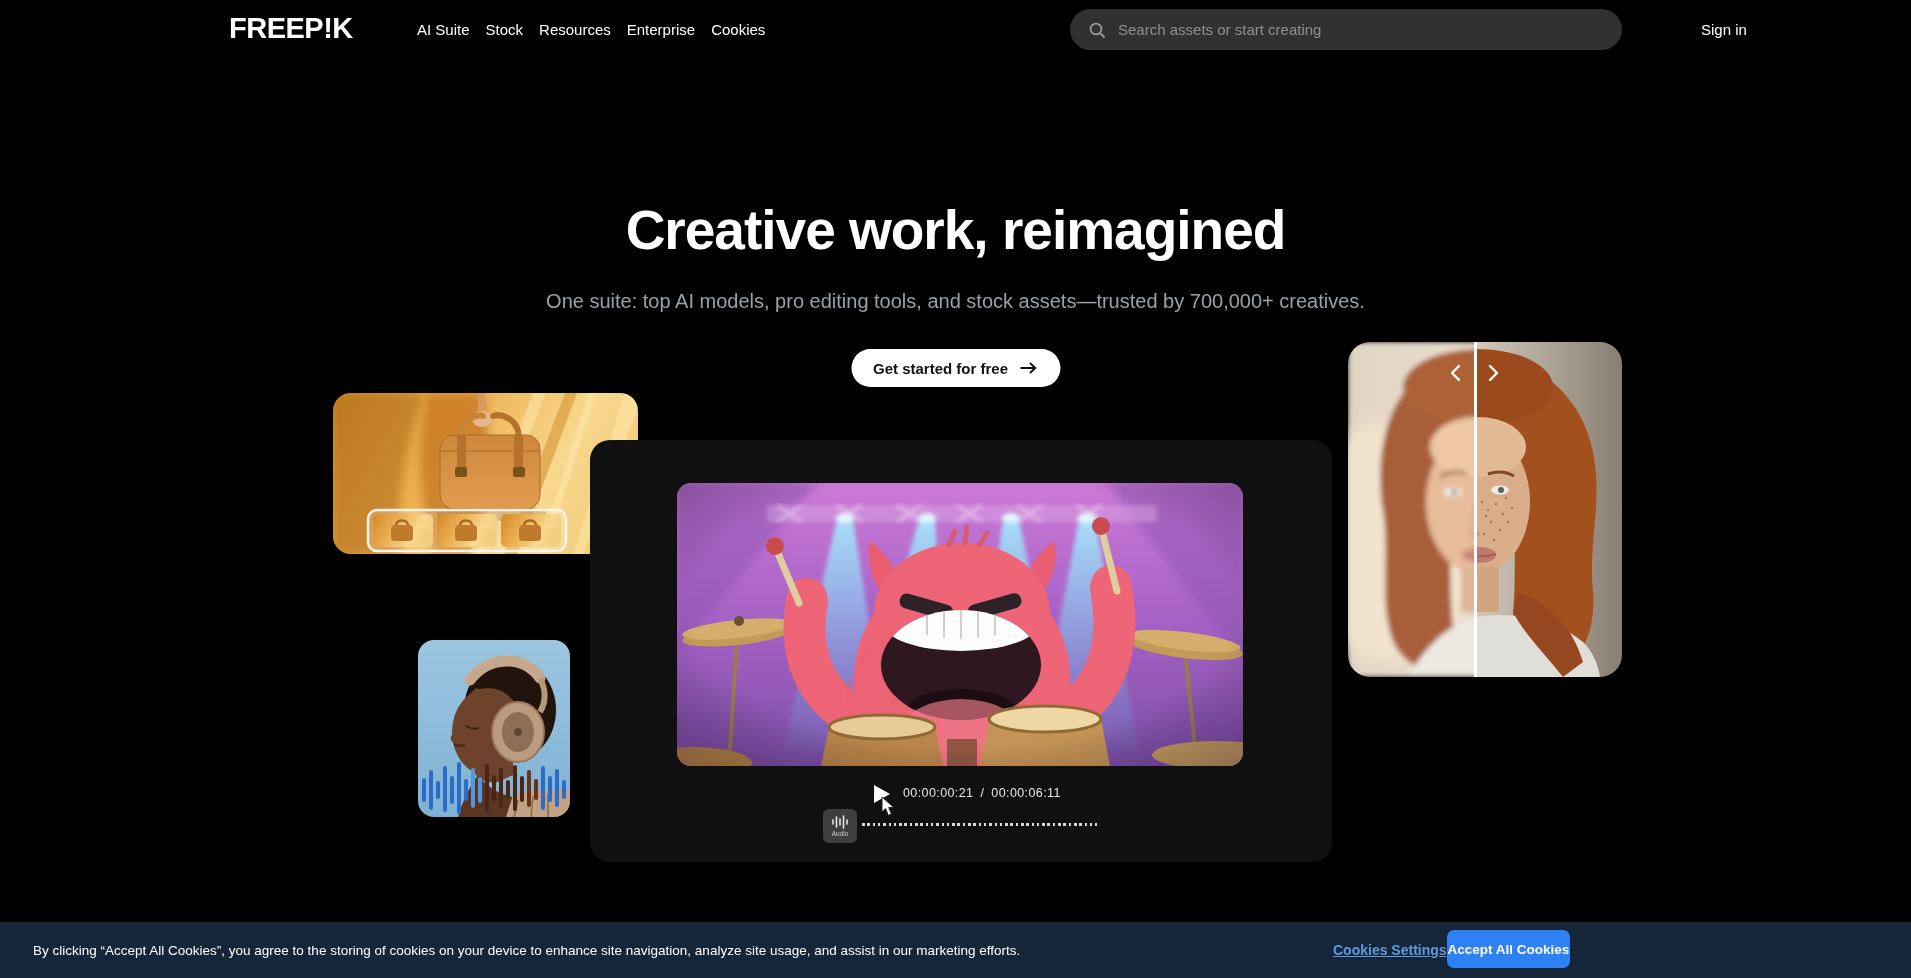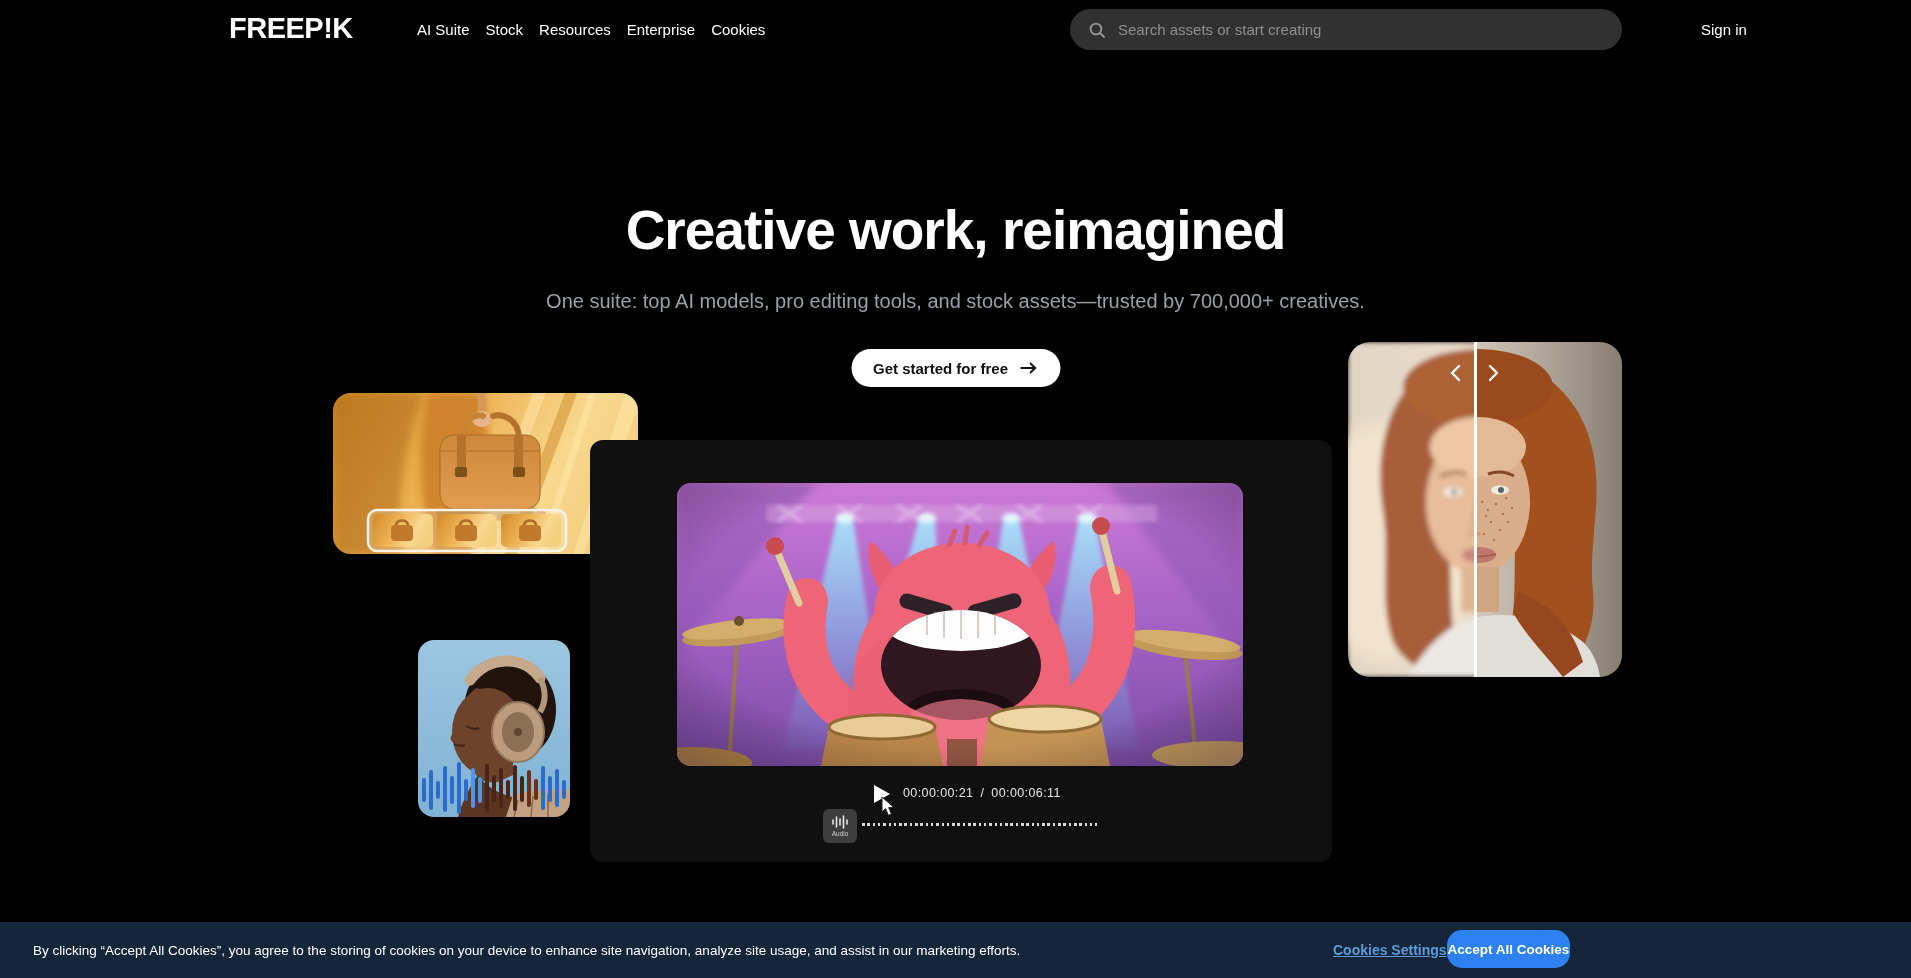"00:00:00:21" .card-video { border-radius: 13px -> 20px }
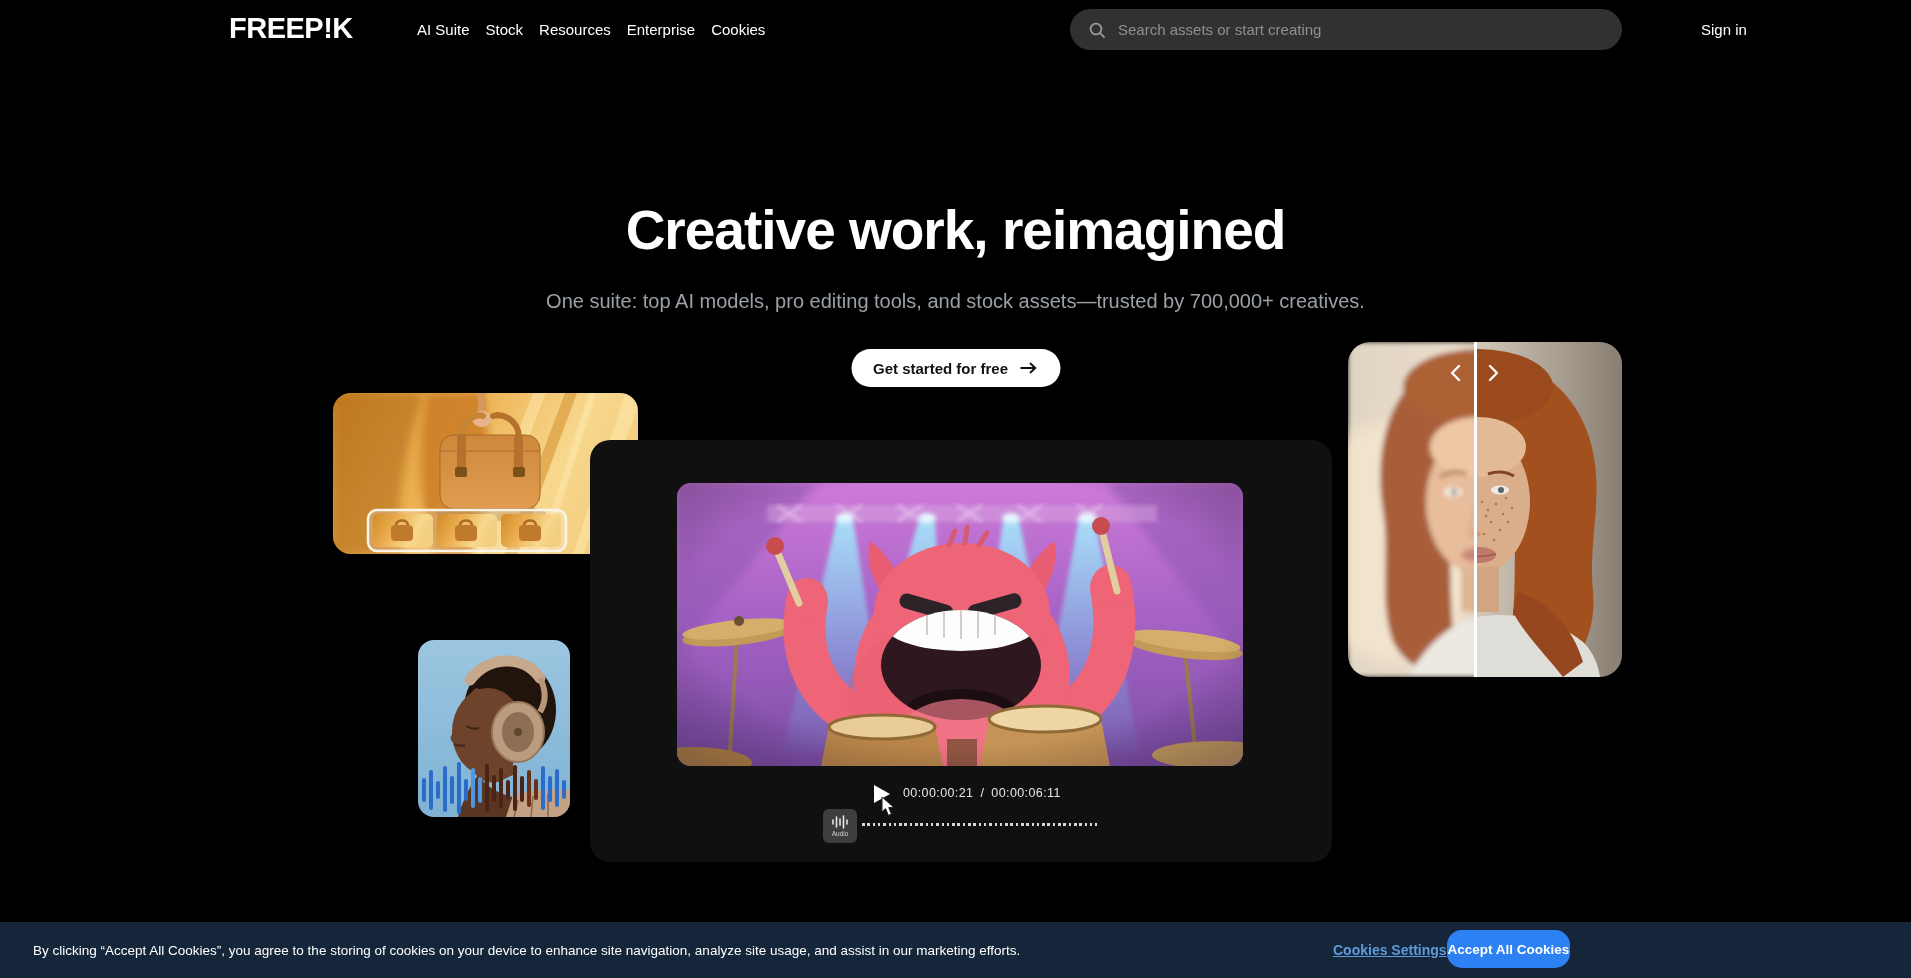"Accept All Cookies" .cookie-accept { border-radius: 15px -> 7px }
